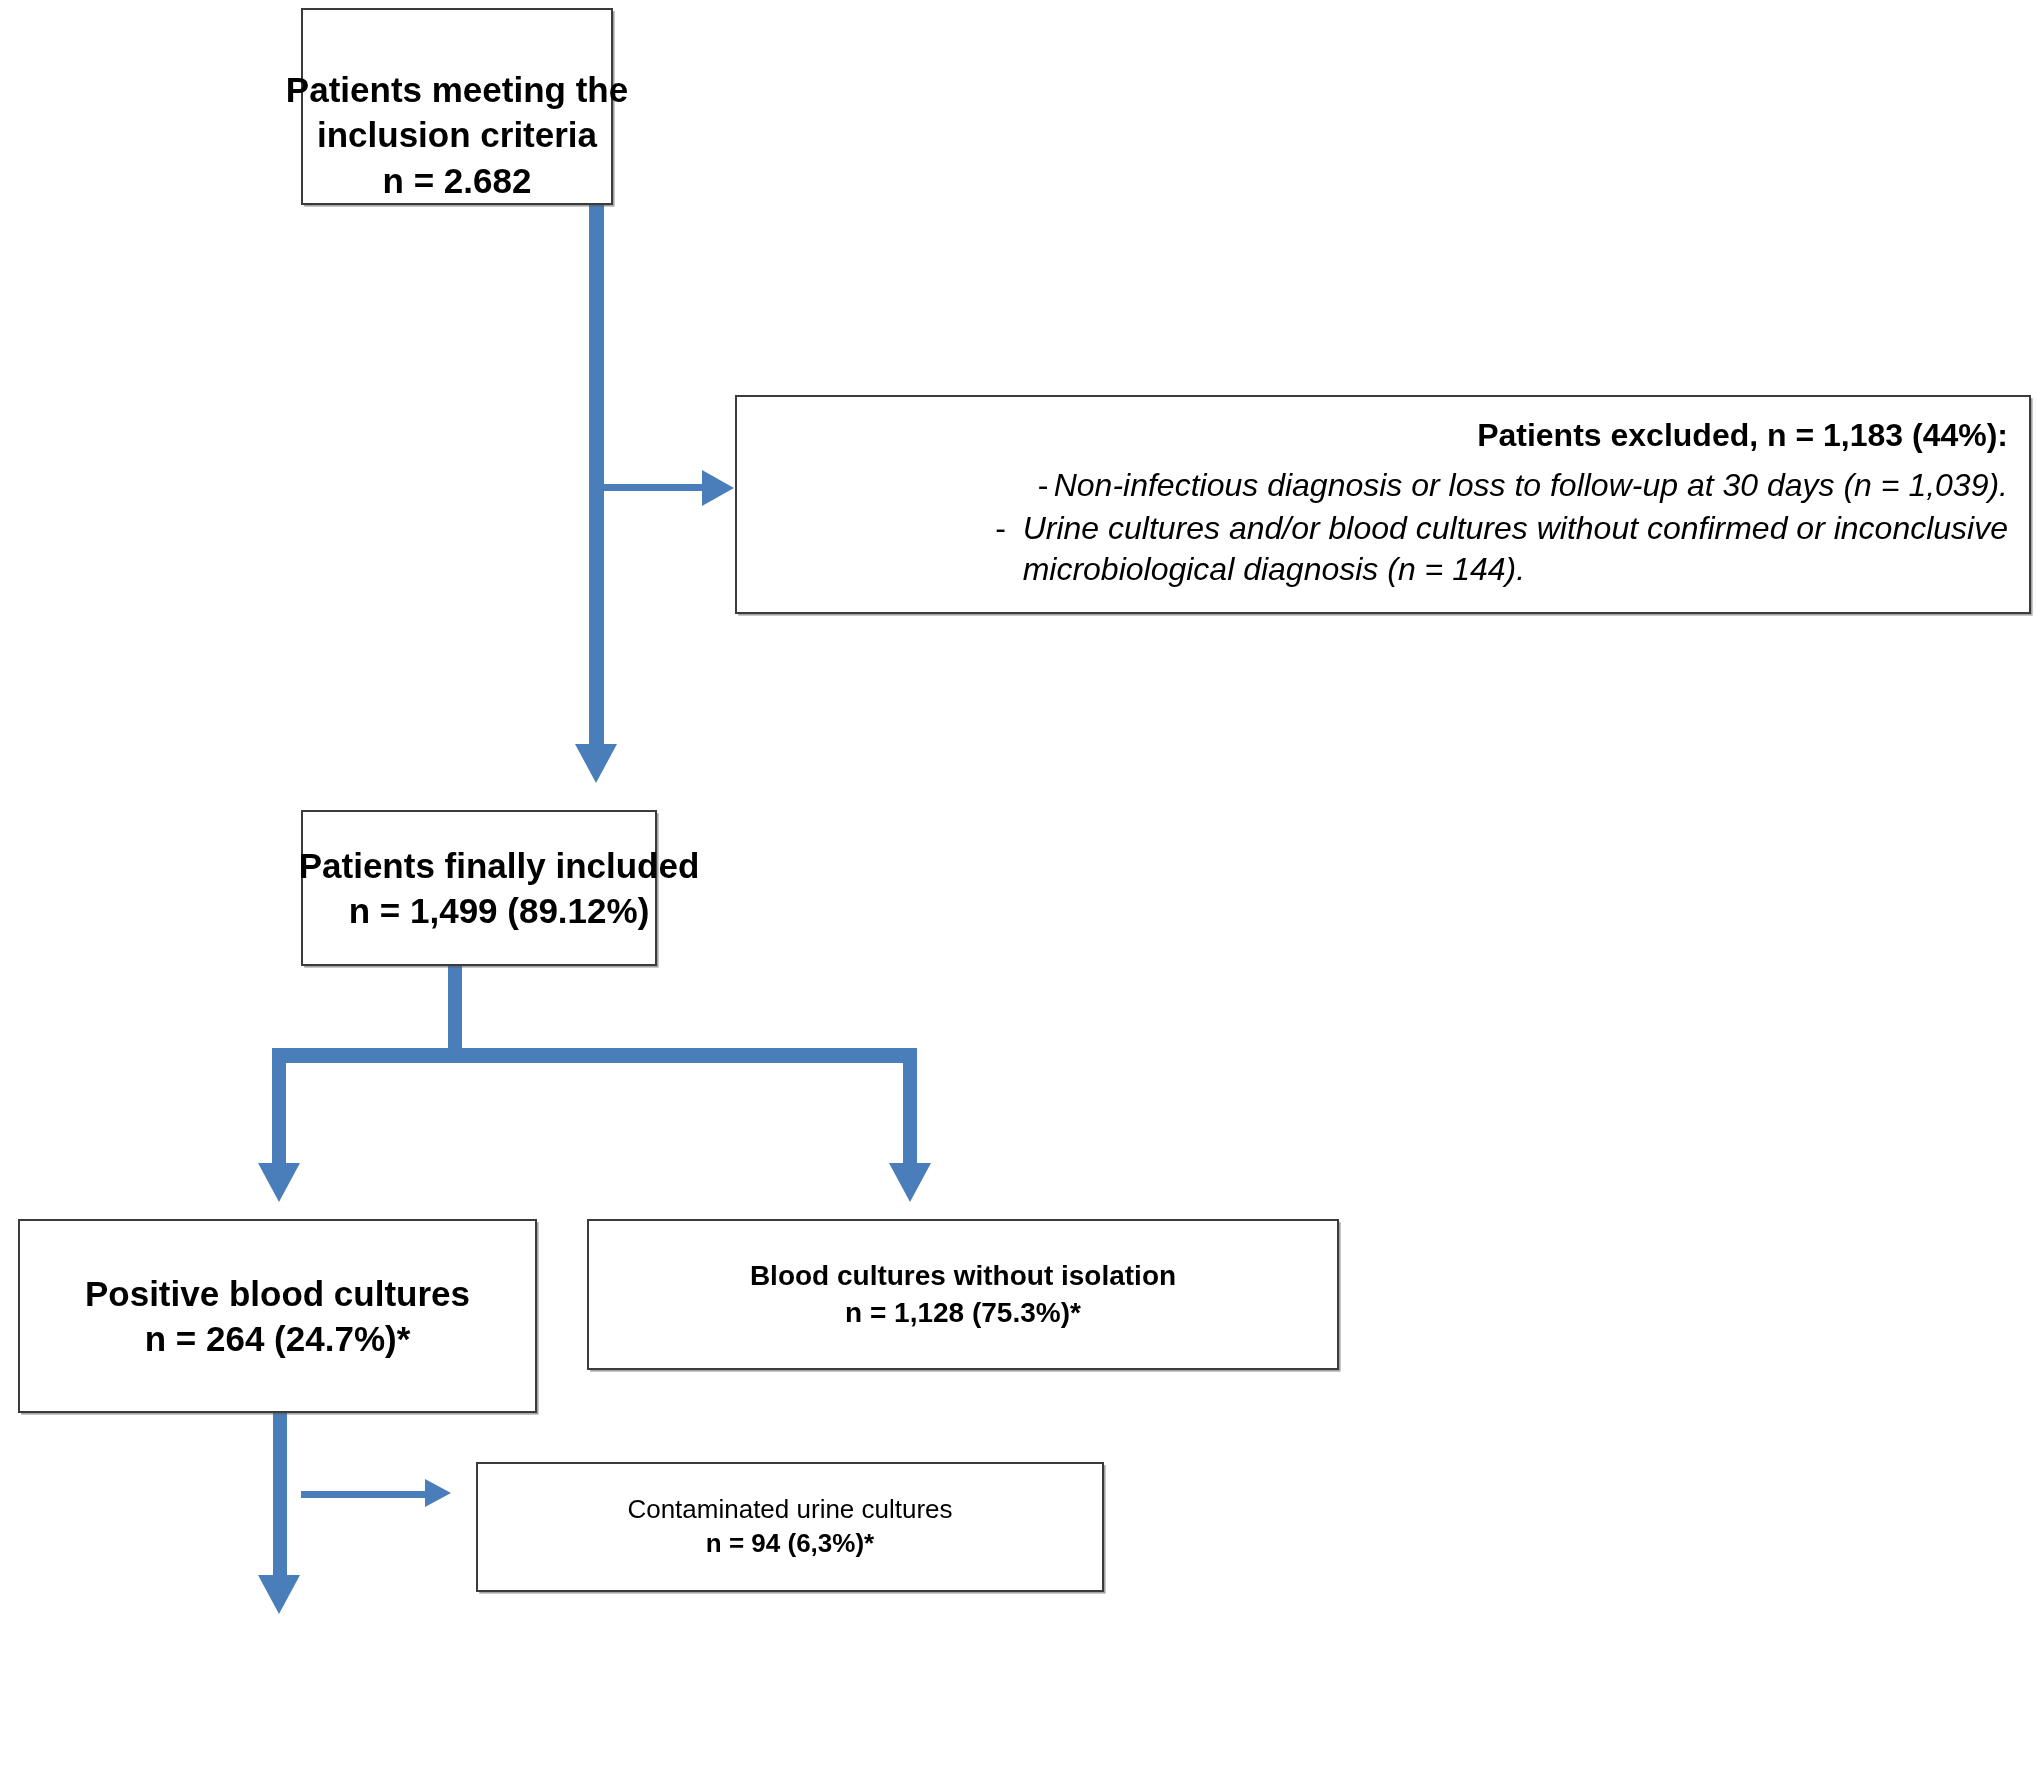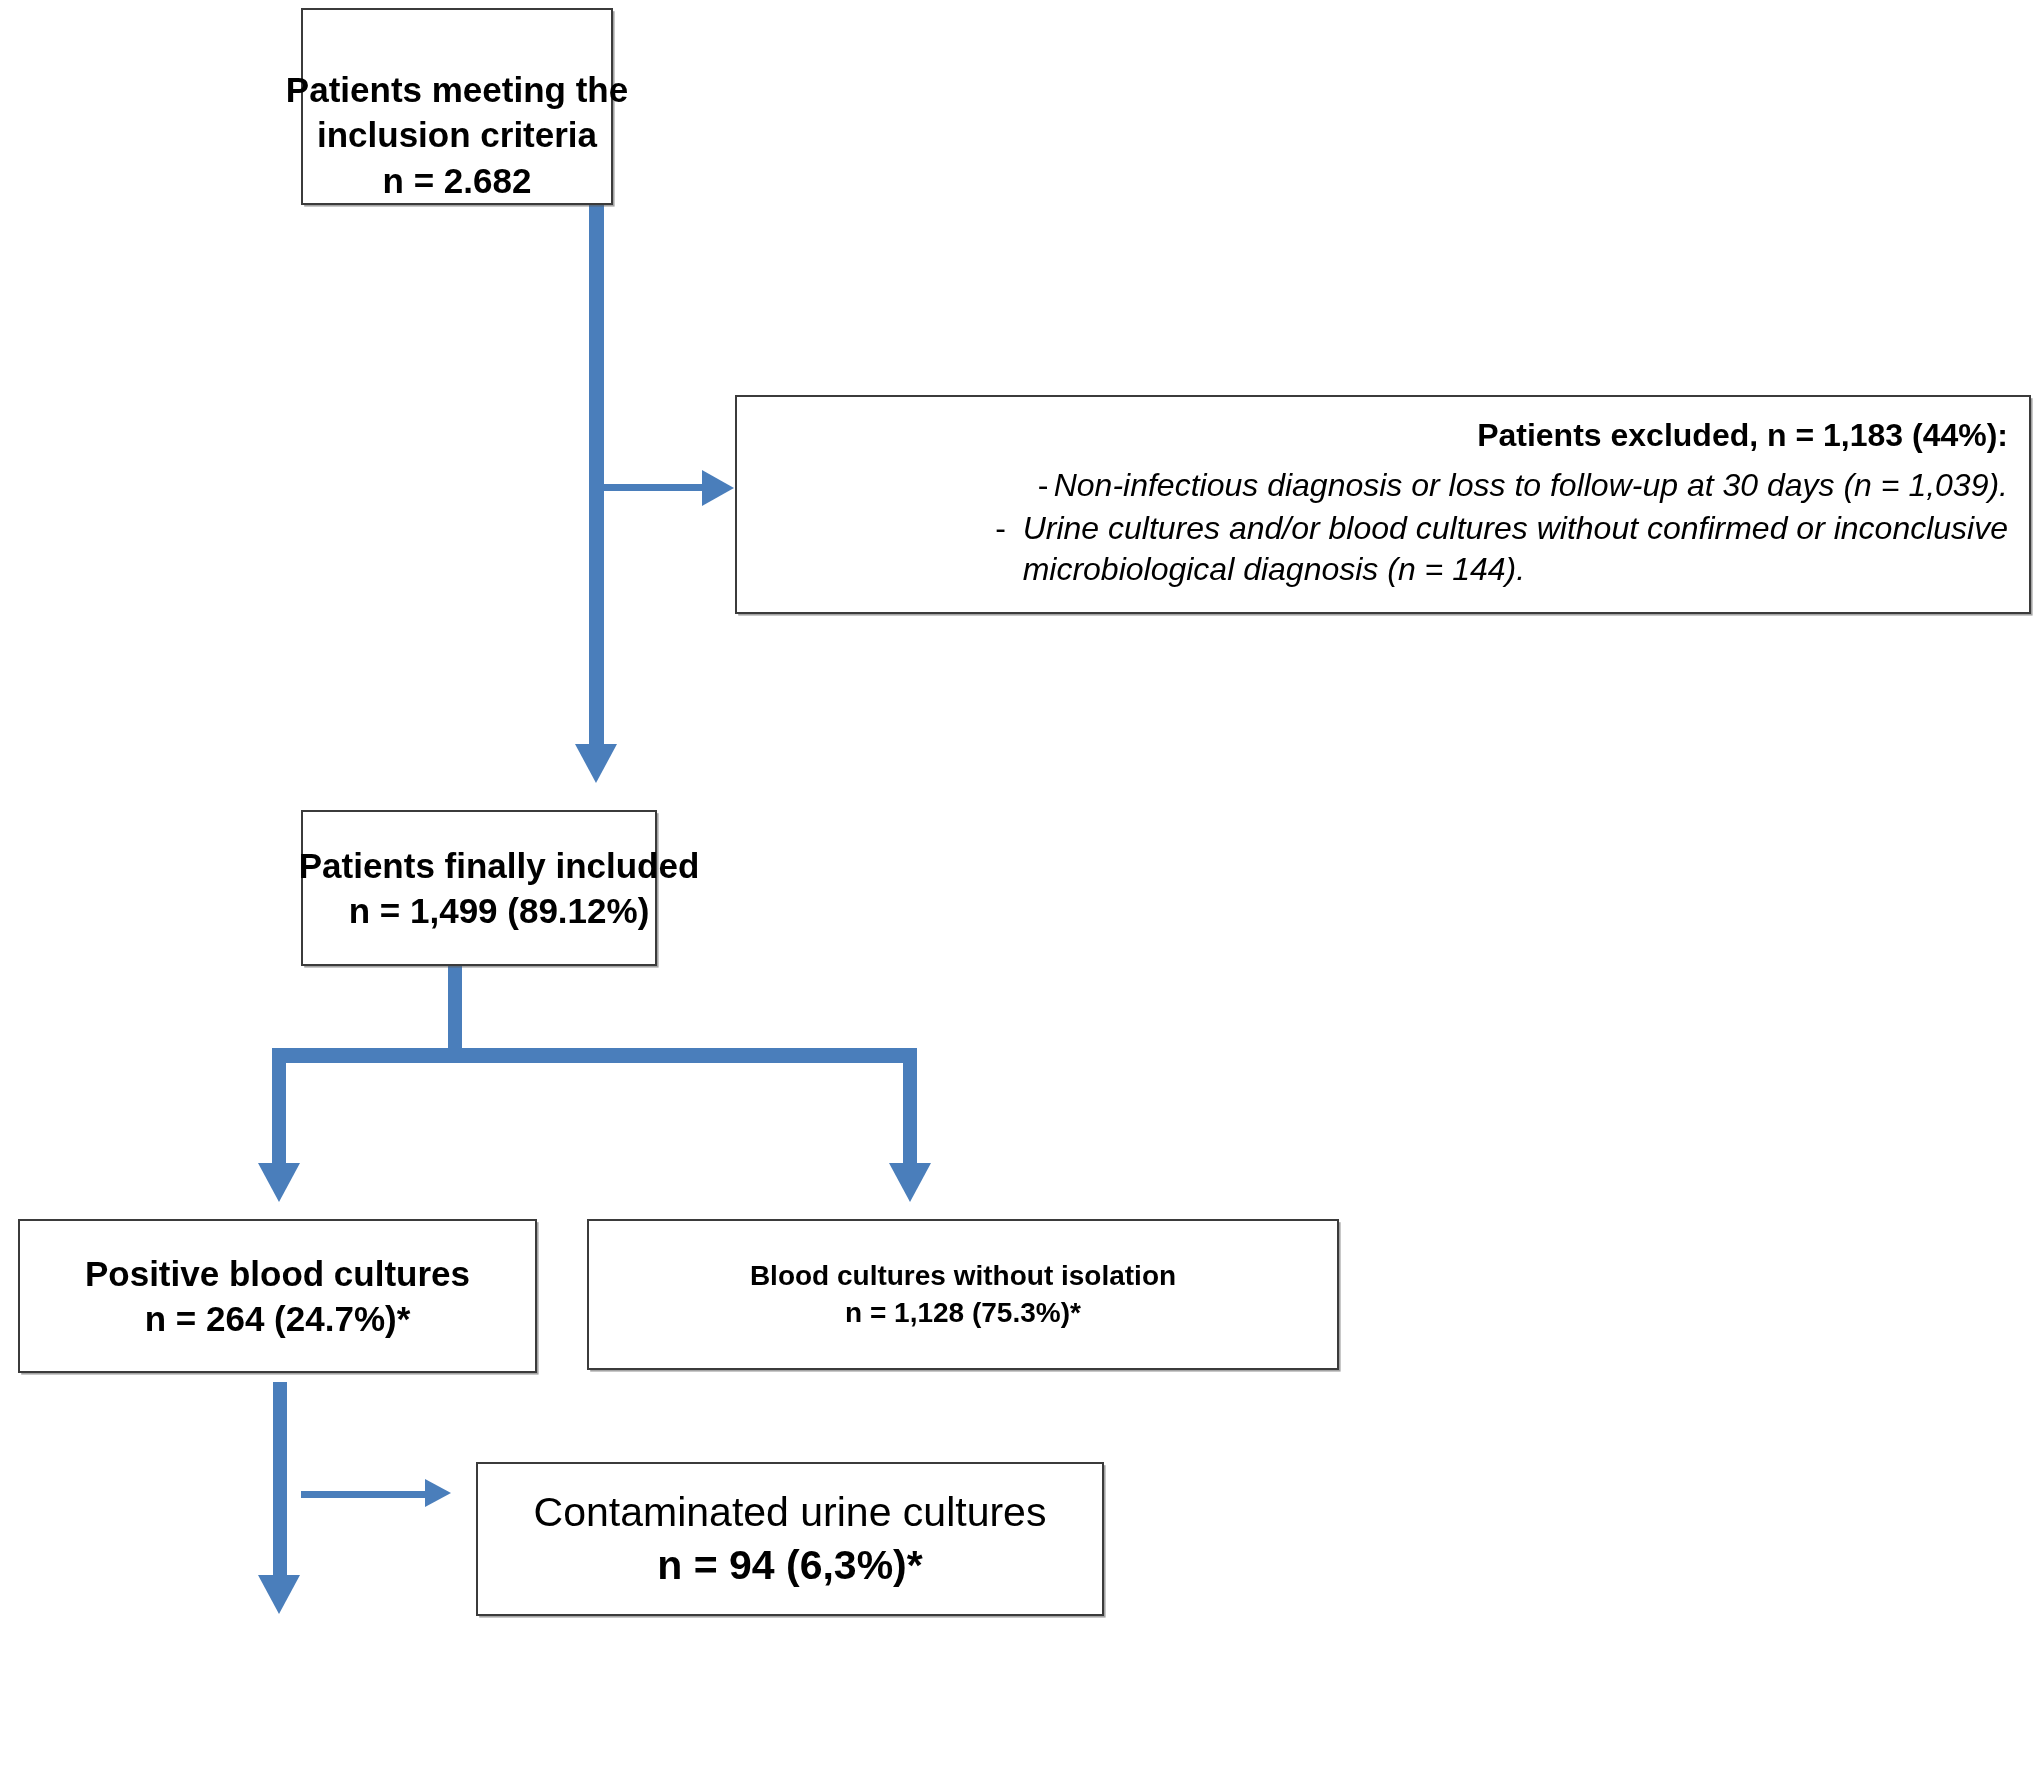"Positive blood cultures" #node-positive { height: 154px -> 194px }
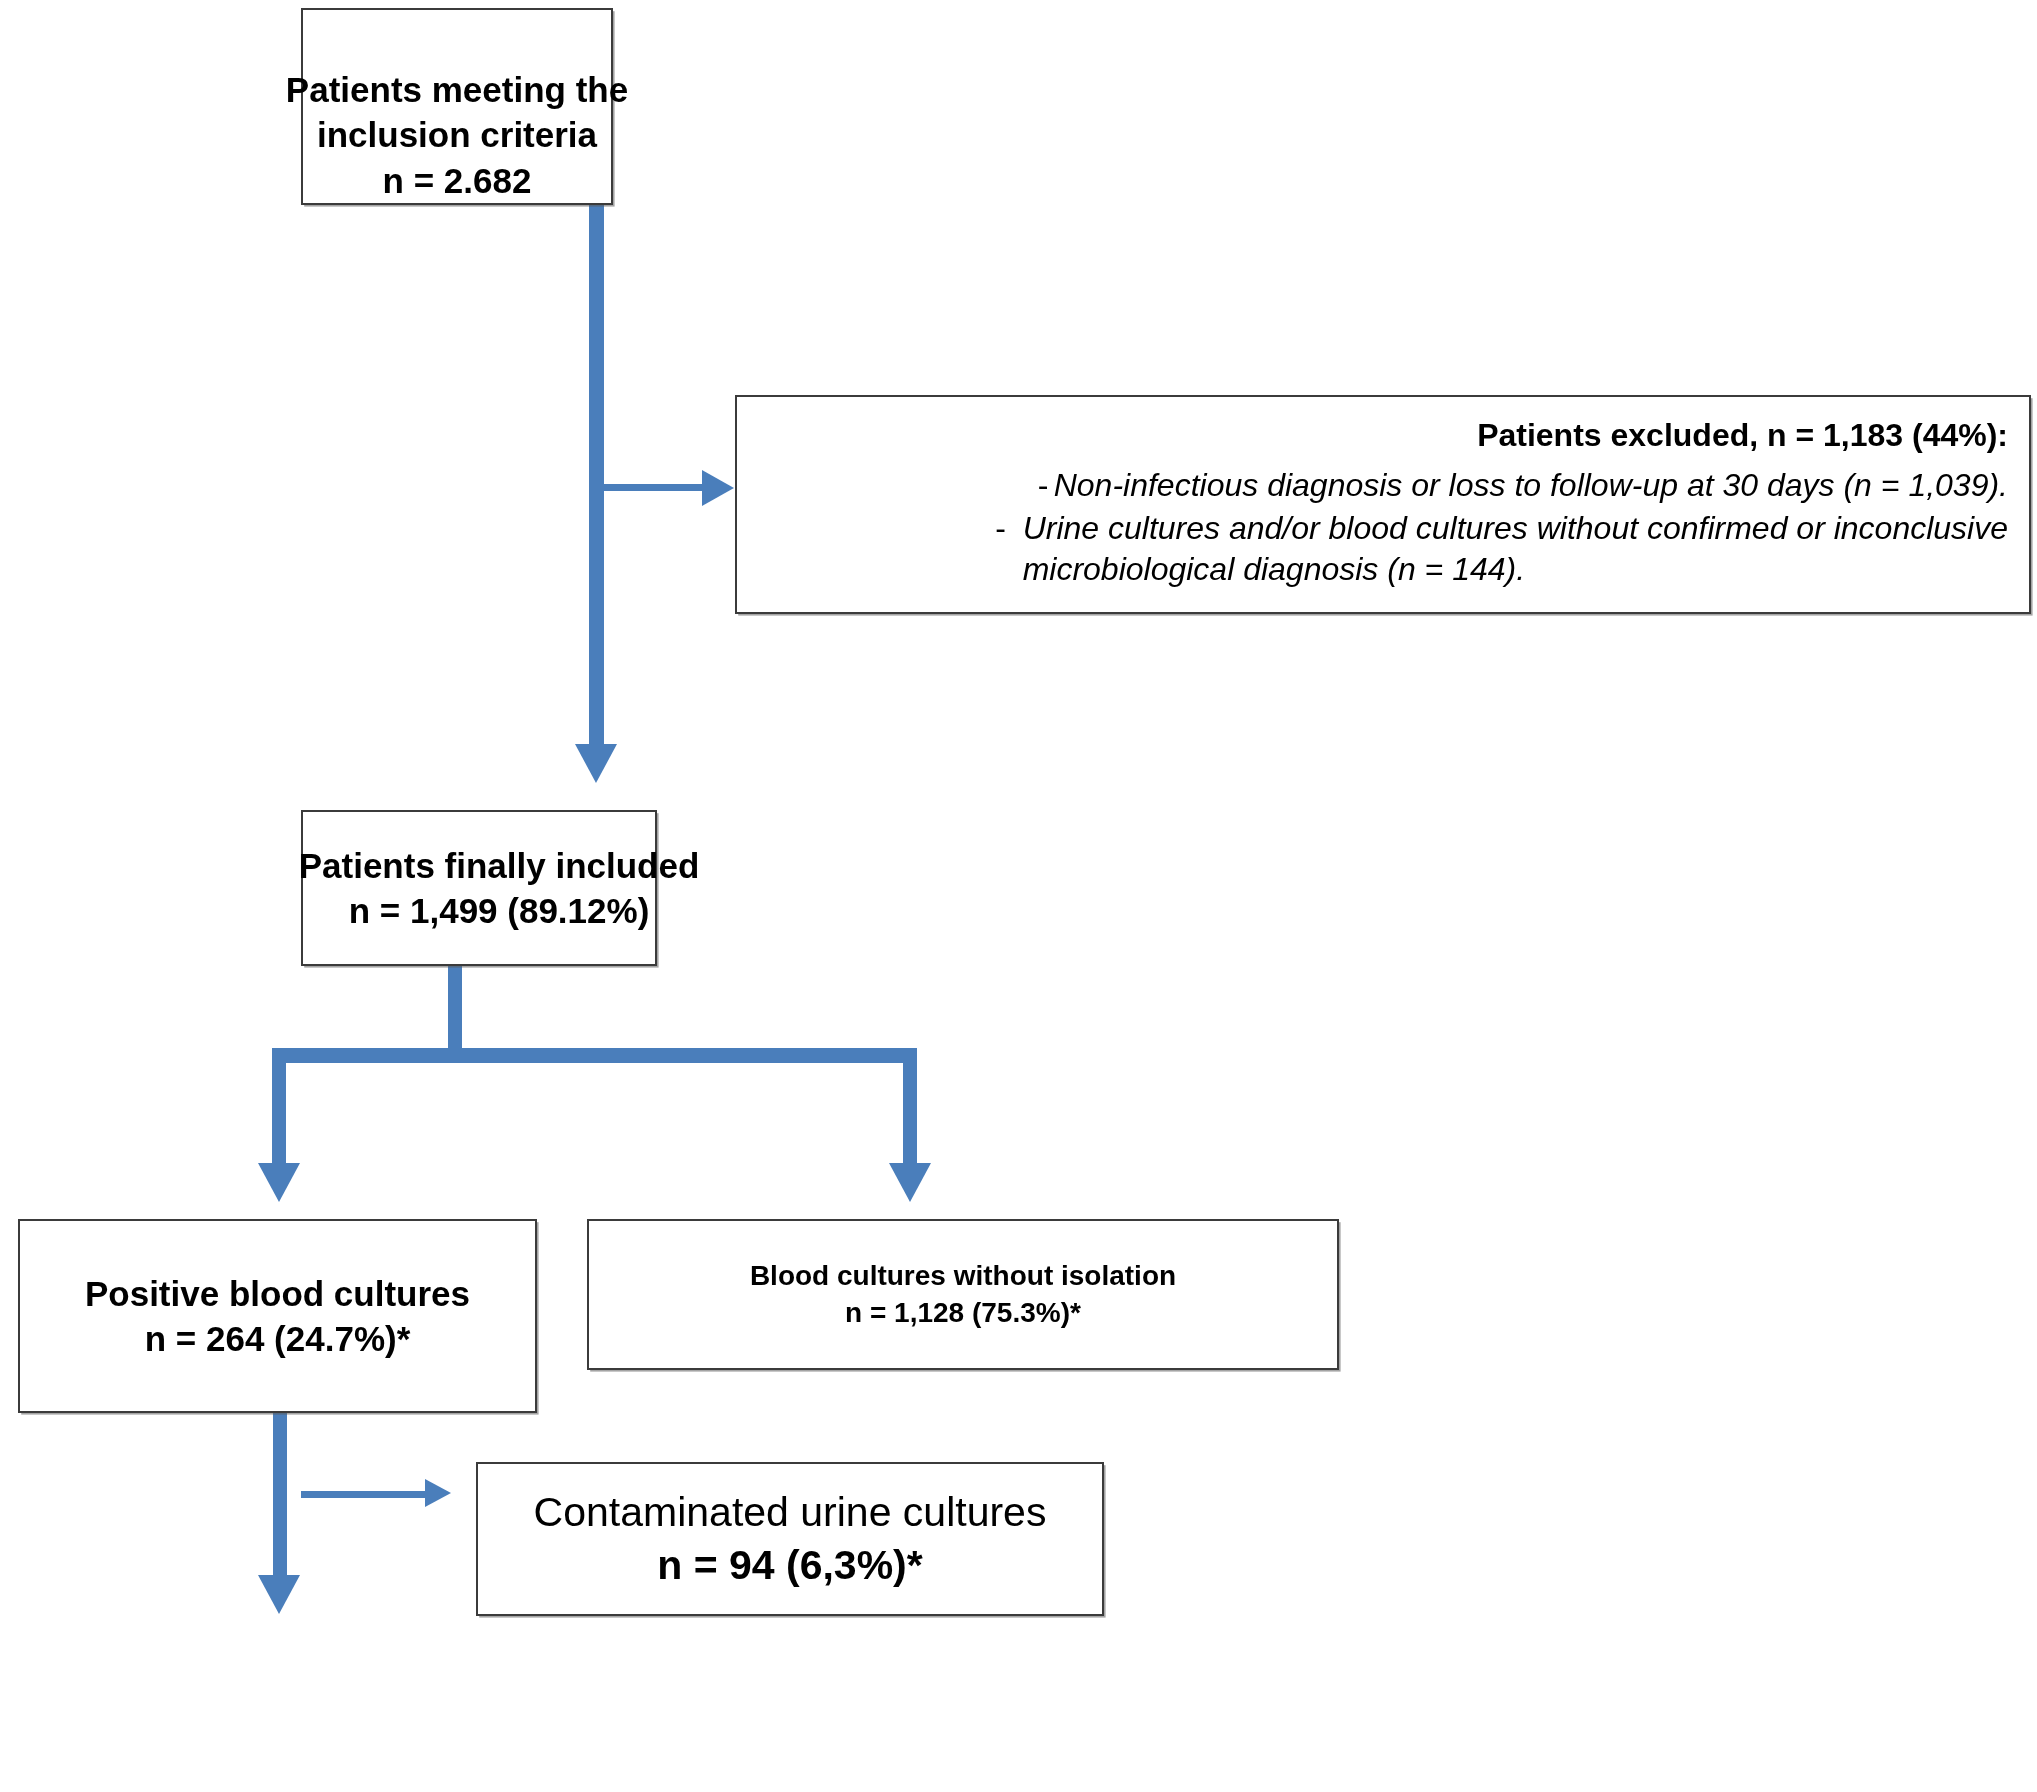"Contaminated urine cultures" #node-contaminated { font-size: 41px -> 26px; height: 154px -> 130px }
